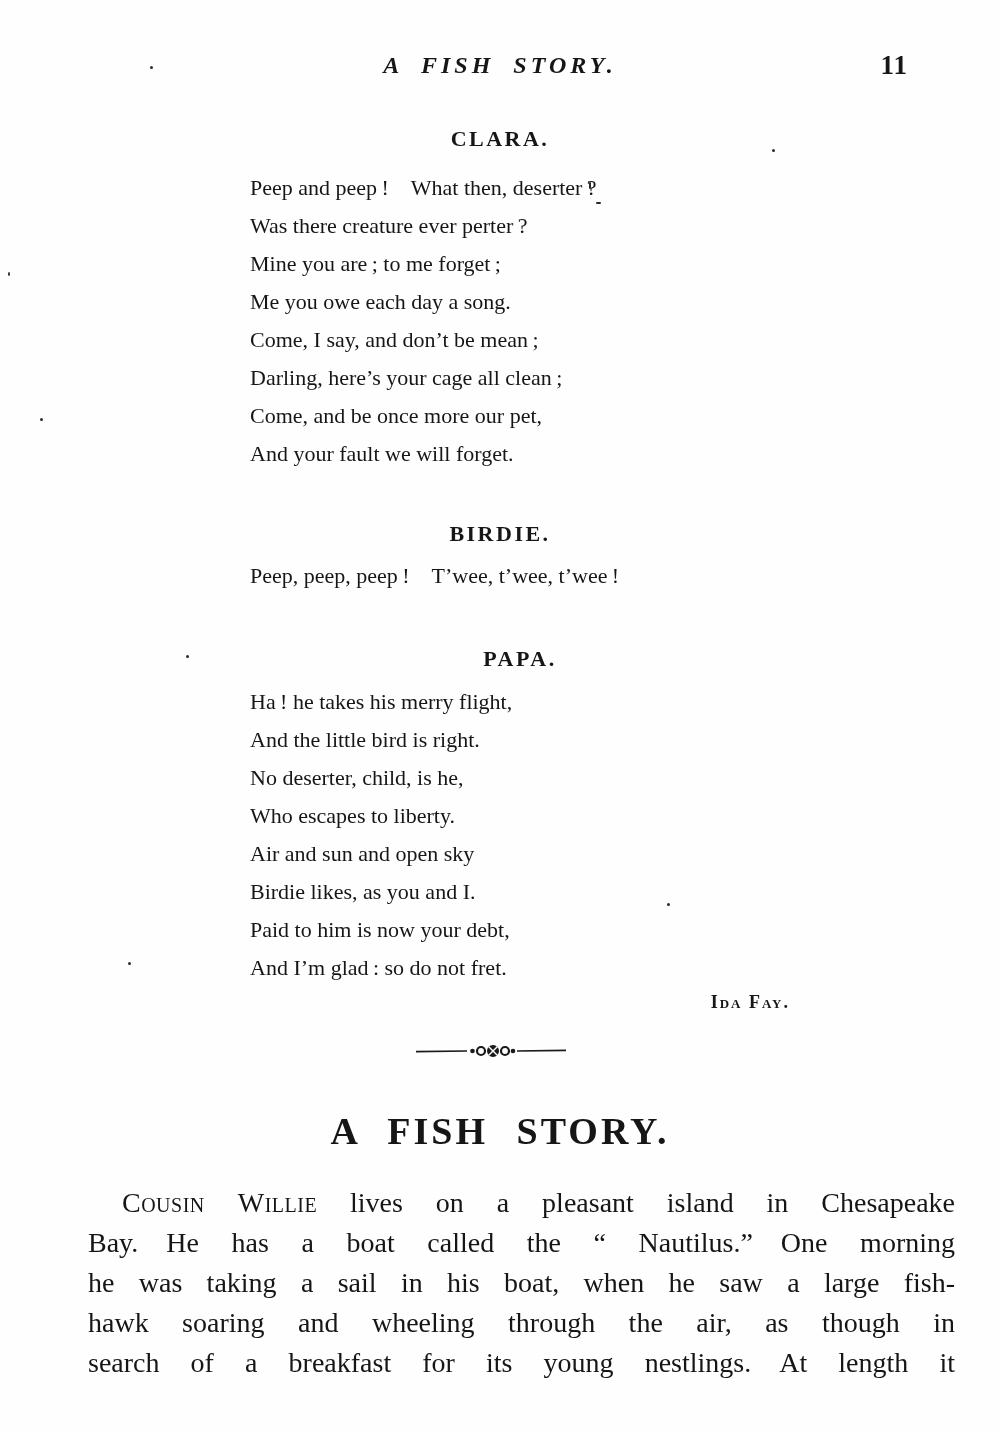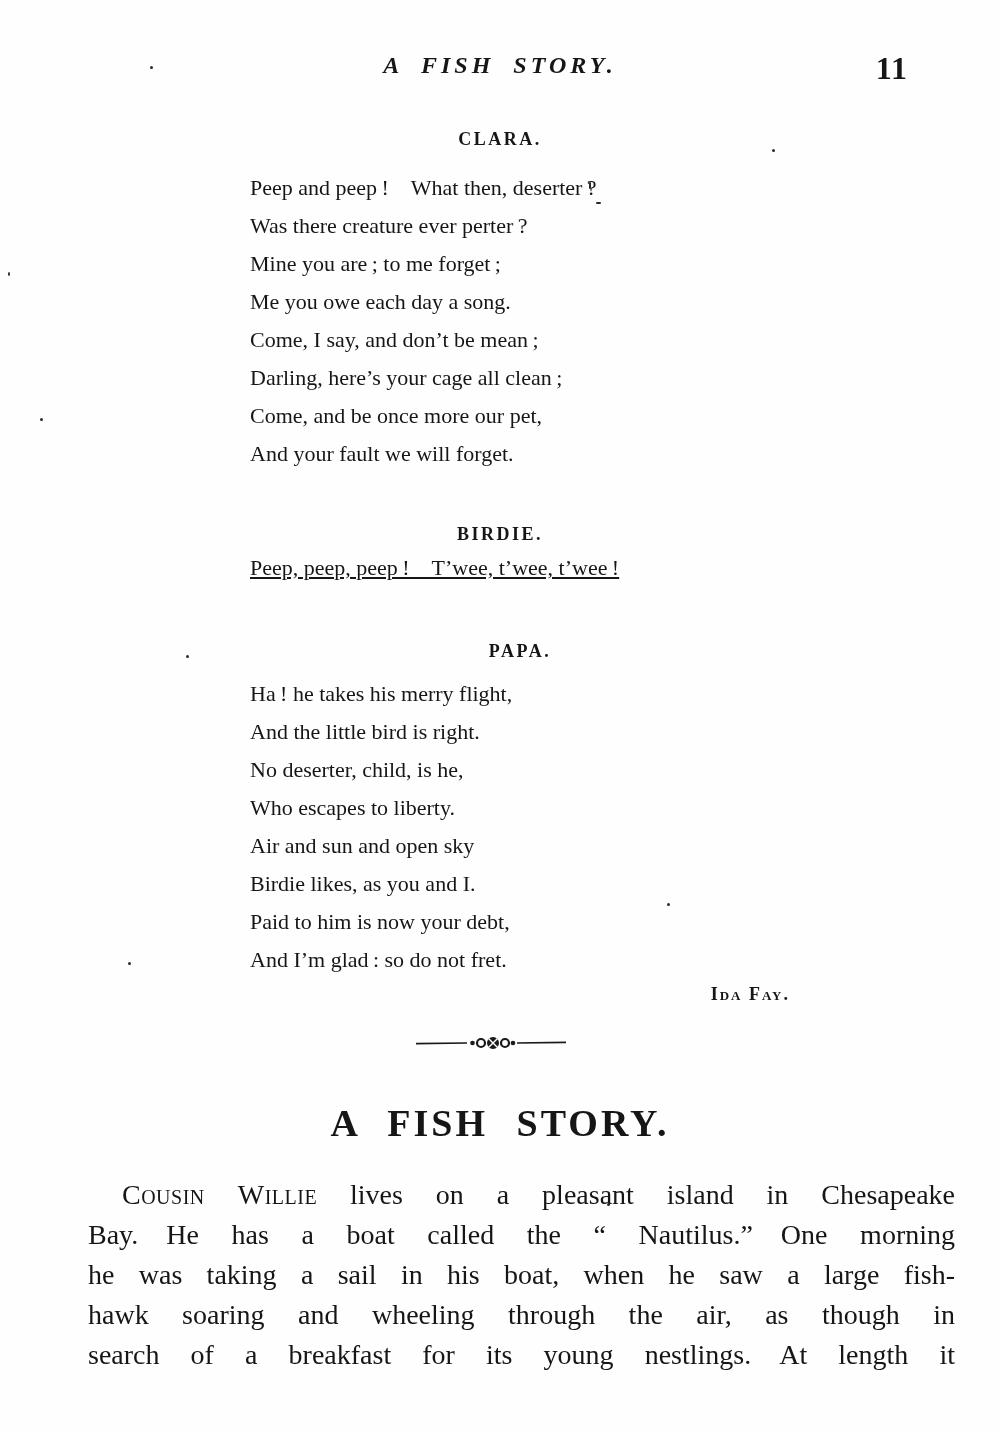"11" .rh-page-num { font-size: 32px -> 27px }
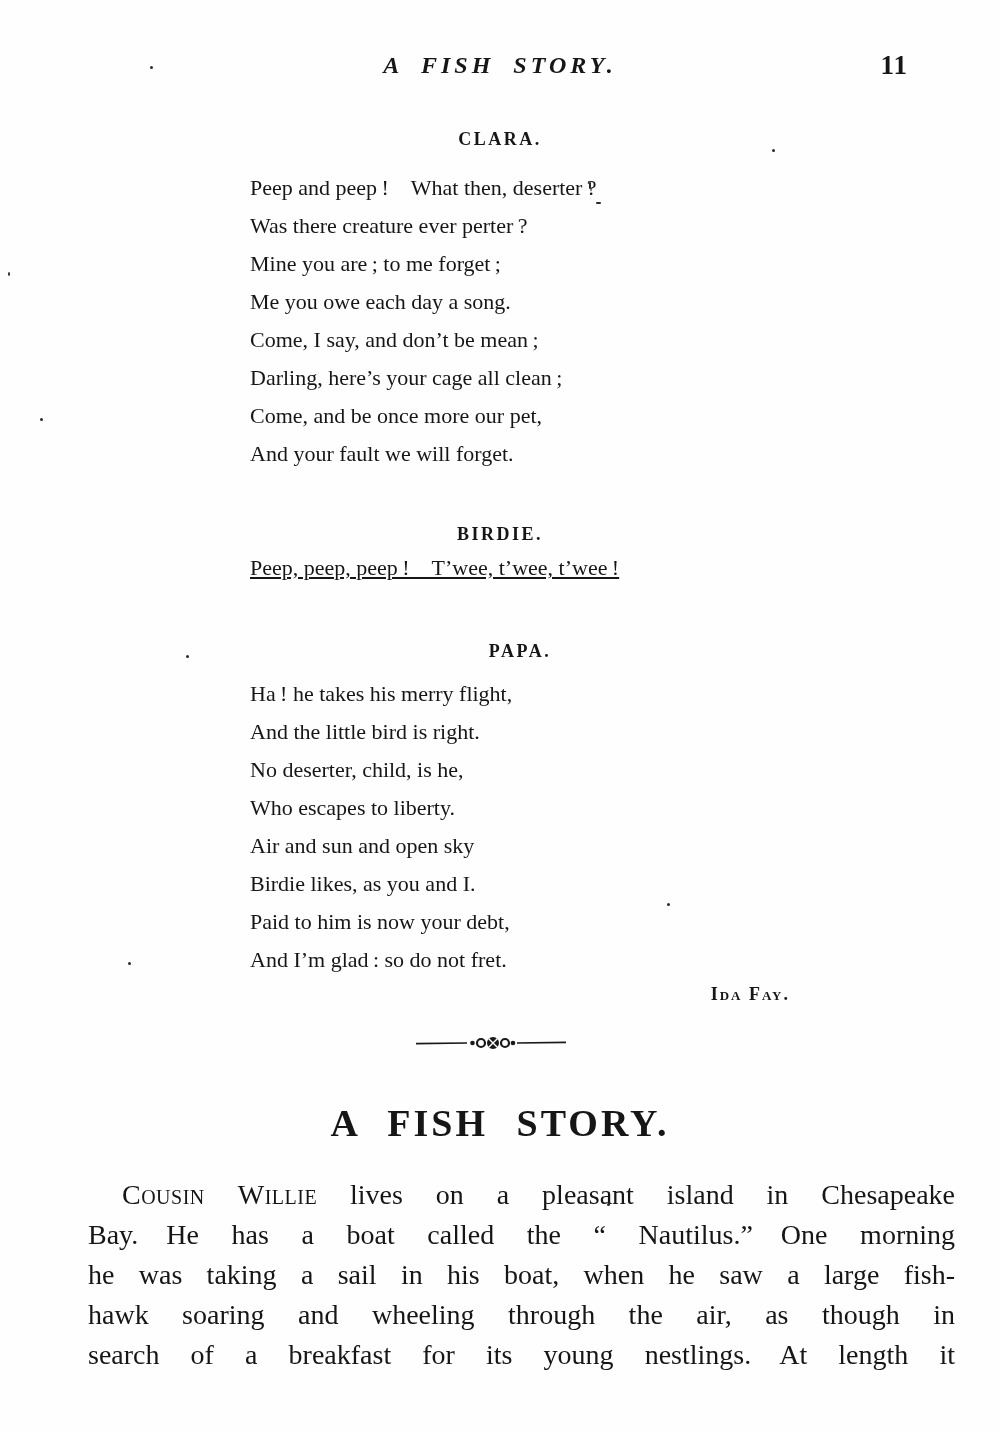"CLARA." .speaker { font-size: 18px -> 22px }
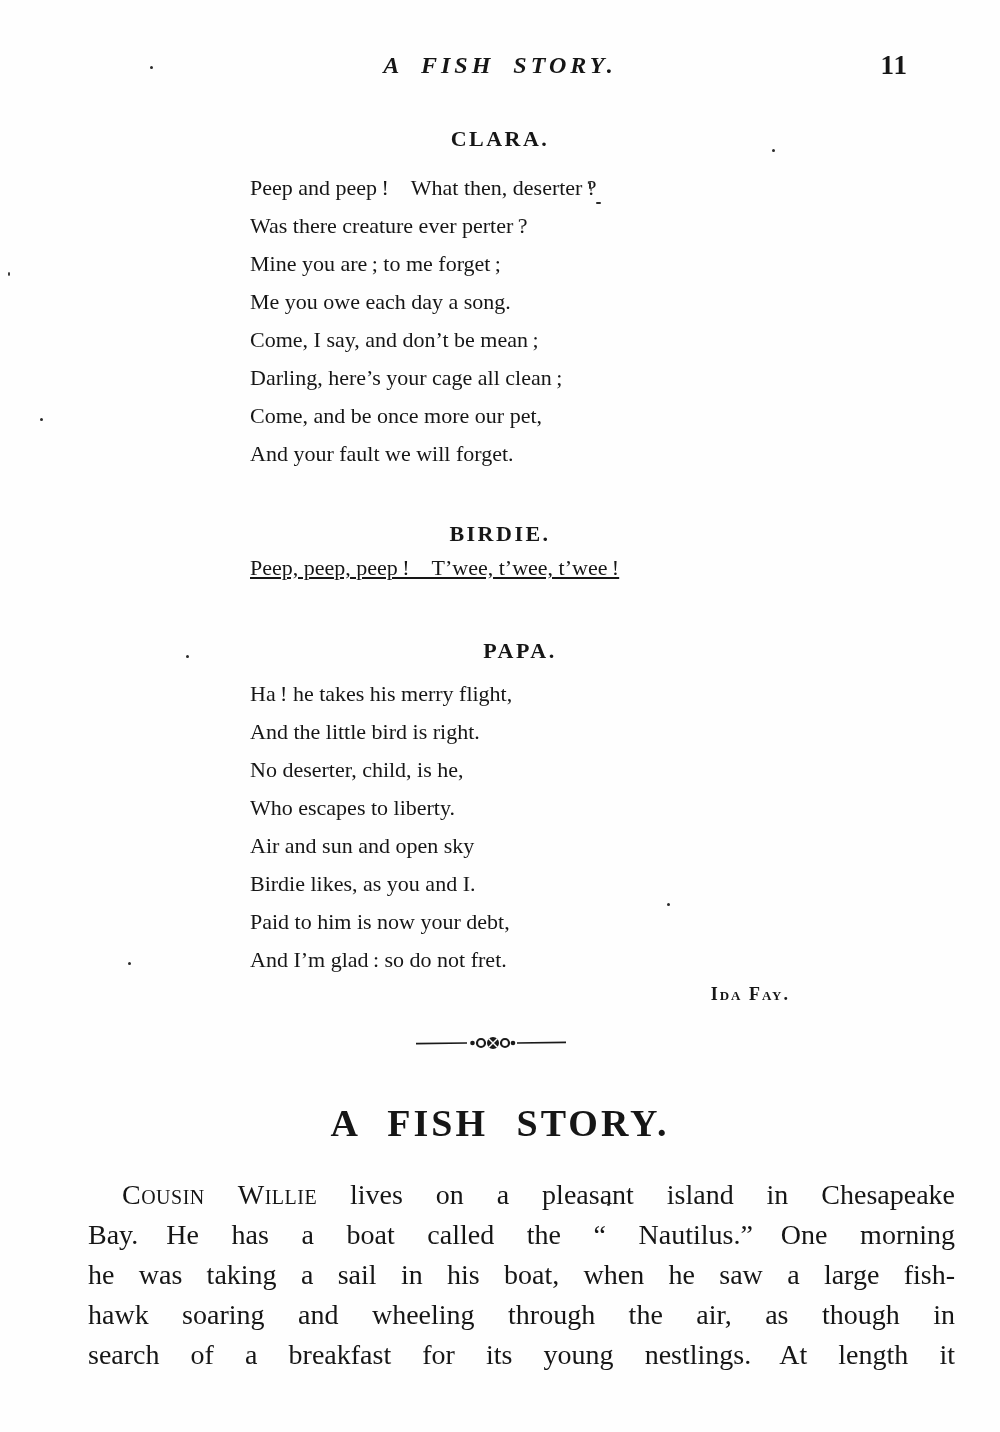"Peep, peep, peep ! T’wee," .poem-birdie { margin-top: 4px -> 12px; text-decoration: underline -> none }
